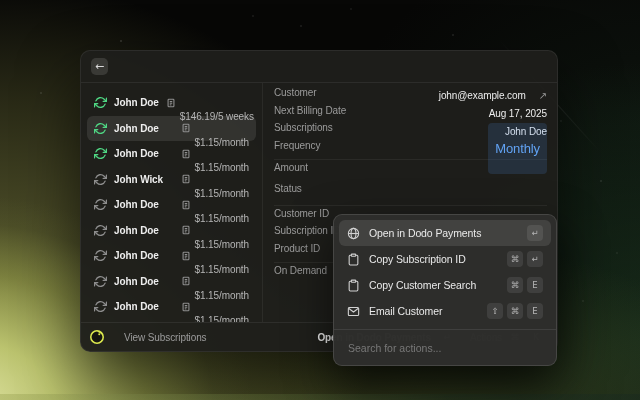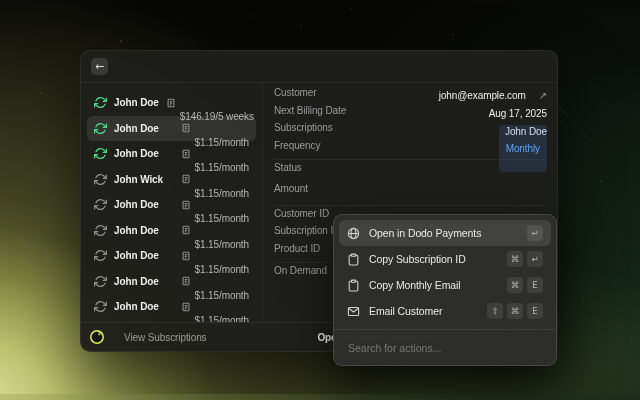"Monthly" .pill { font-size: 10px -> 13px }
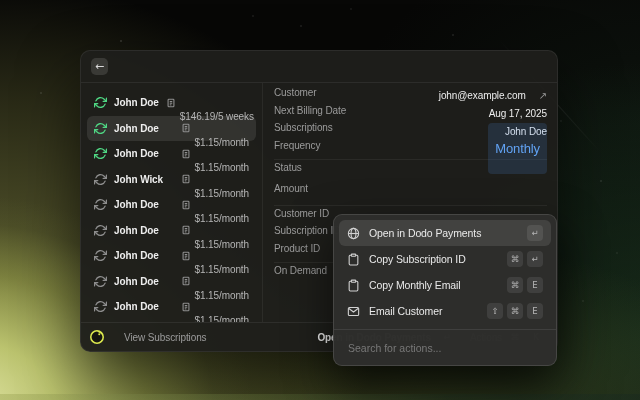"Status" div.detail-row { order: before "Amount" -> after "Amount" }
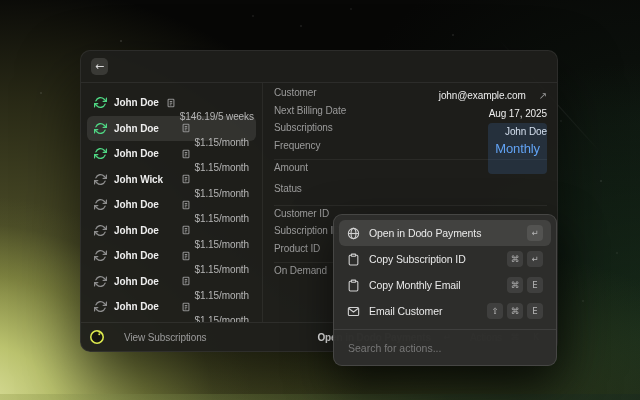"Copy Monthly Email" span.menu-label { text: Monthly Email -> Customer Search }
